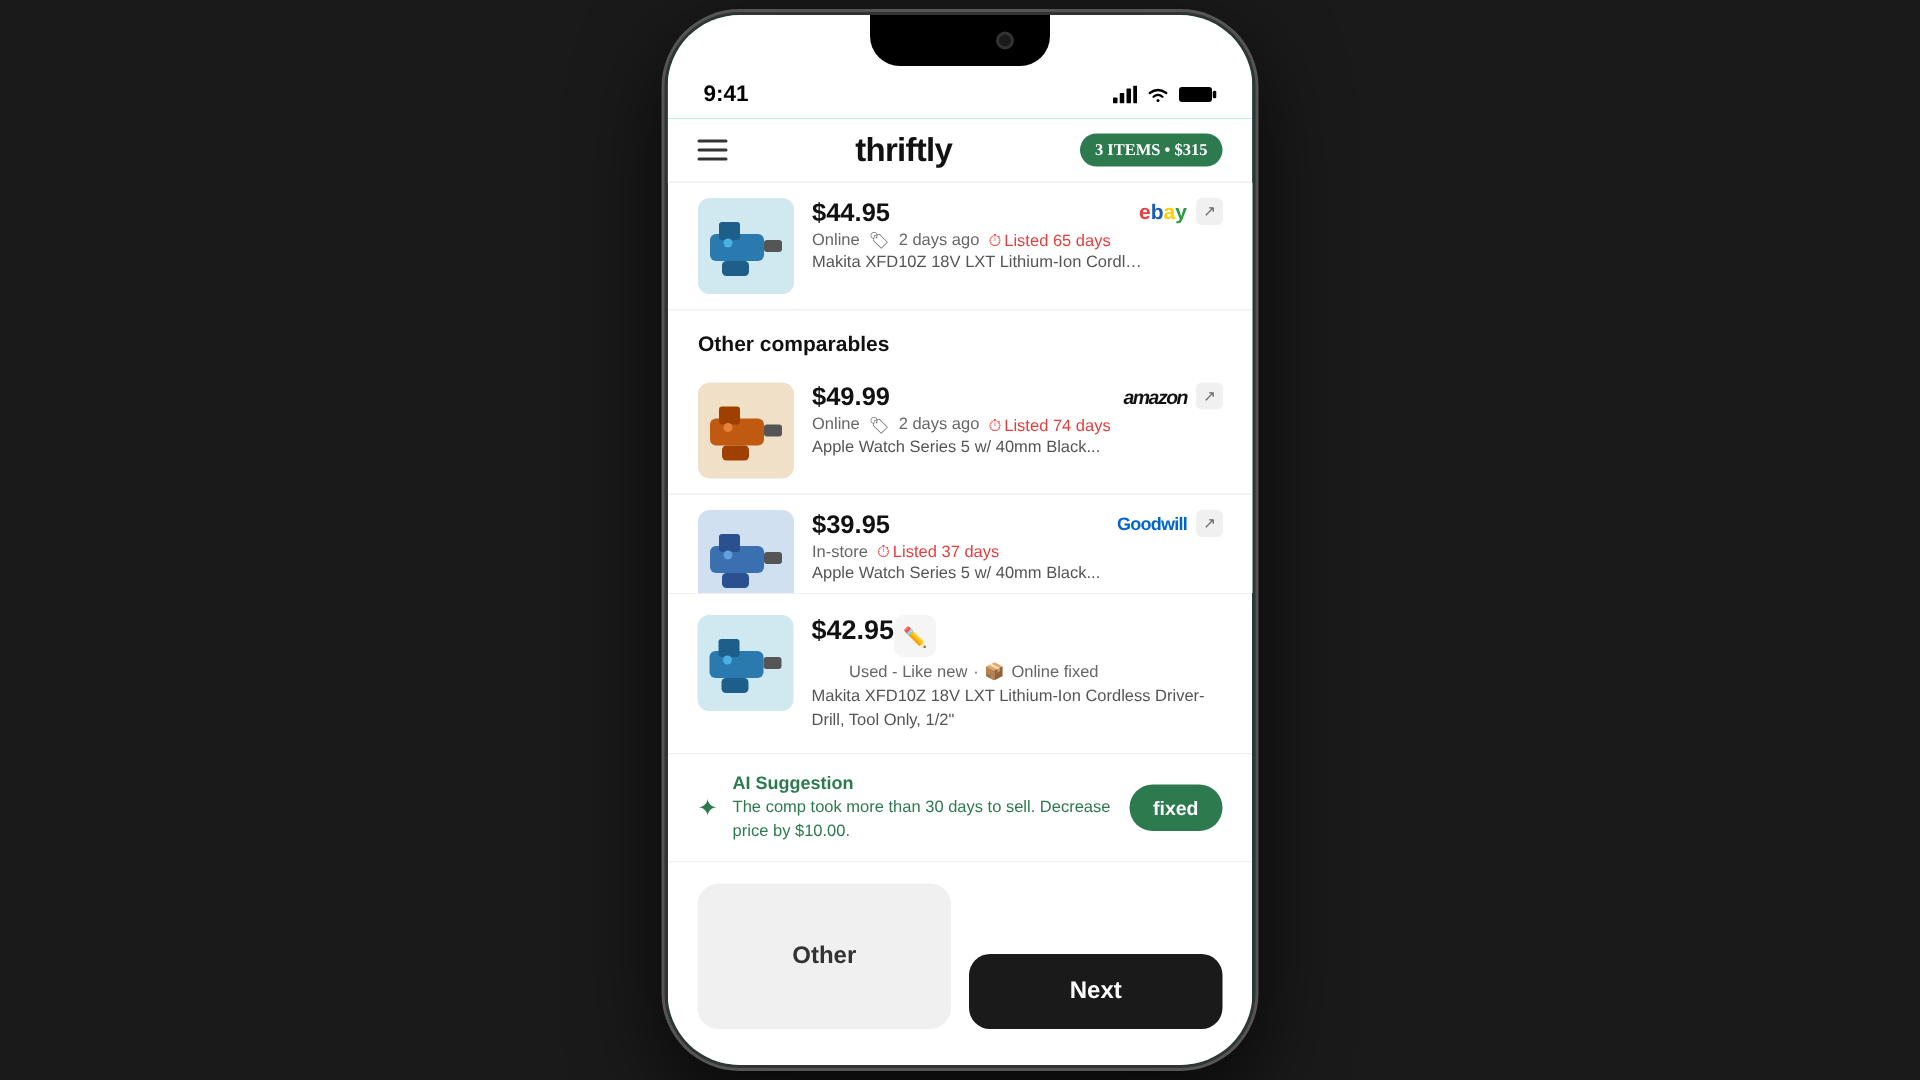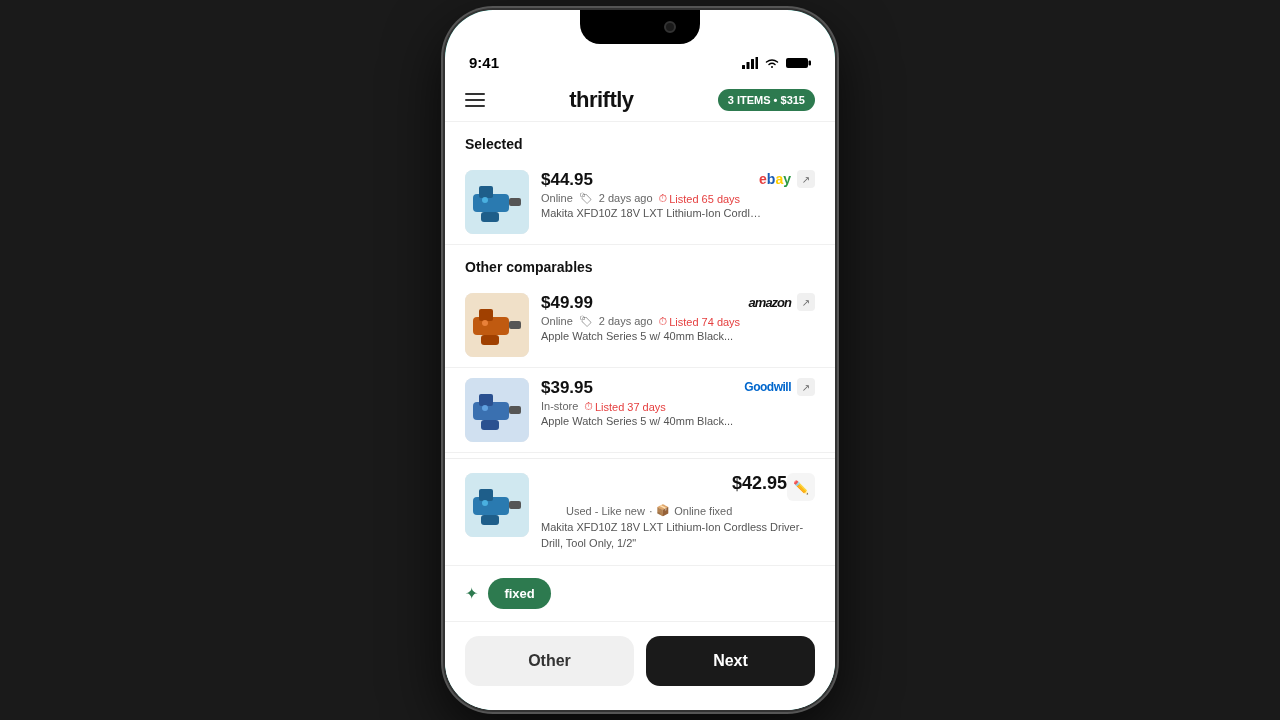"3 ITEMS • $315" .cart-badge { font-family: none -> Liberation Serif, serif }
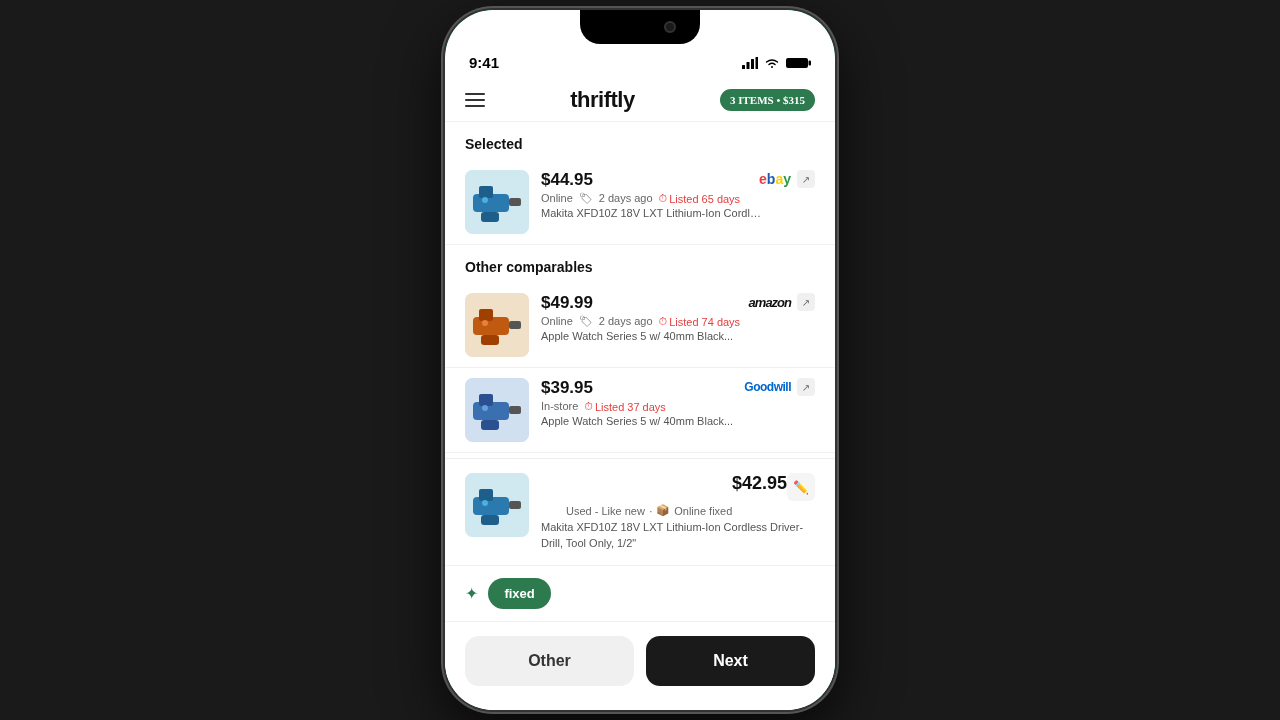"Selected" div.section-label { html: <div>Selected</div> -> none }
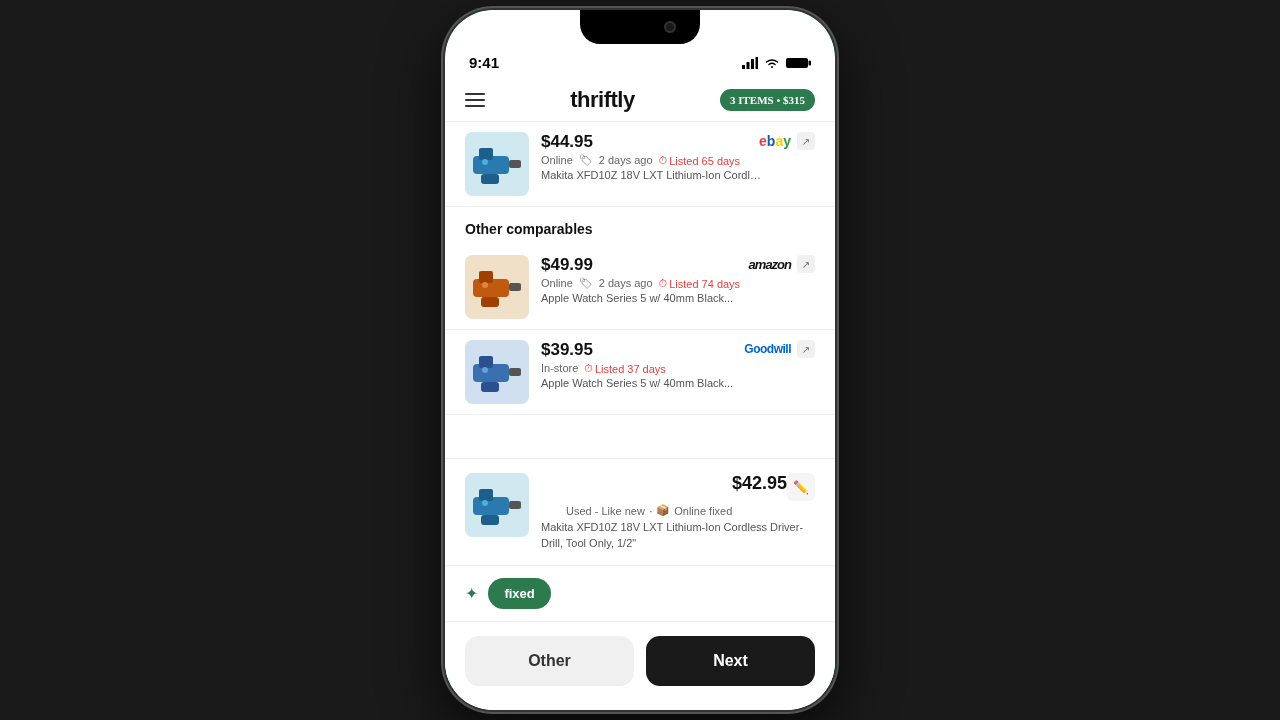"$42.95" .selected-item-top { justify-content: flex-end -> flex-start }
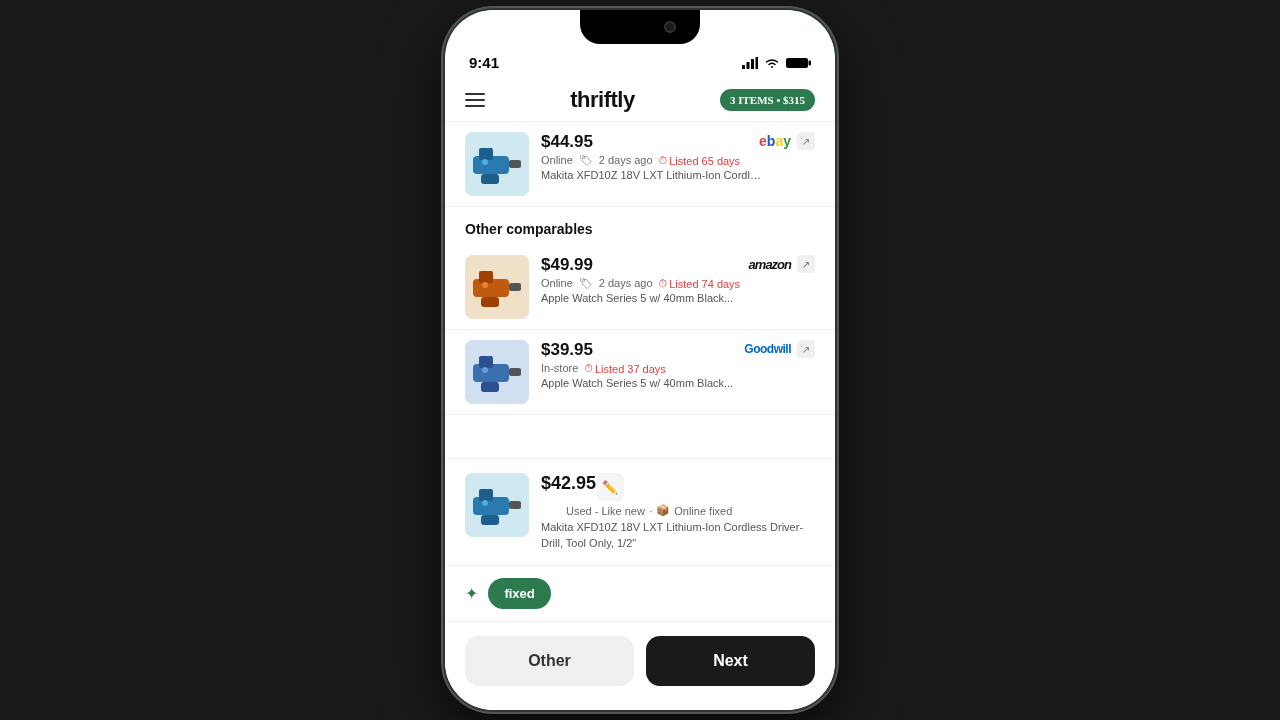"AI Suggestion" div.ai-text { html: none -> <div> <div>AI Suggestion</div> <div>The comp took more than 30 days to sell. Decrease price by $10.00.</div> </div> }
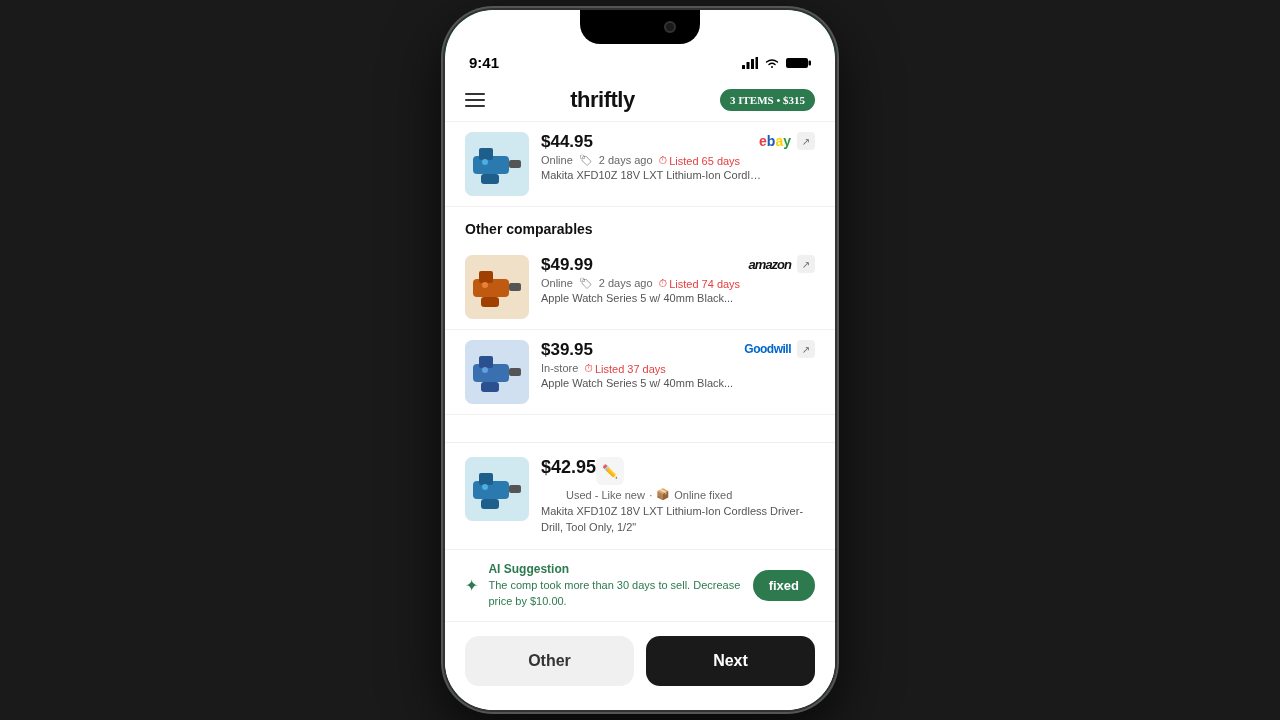"Next" .next-btn { margin-top: none -> 47px }
